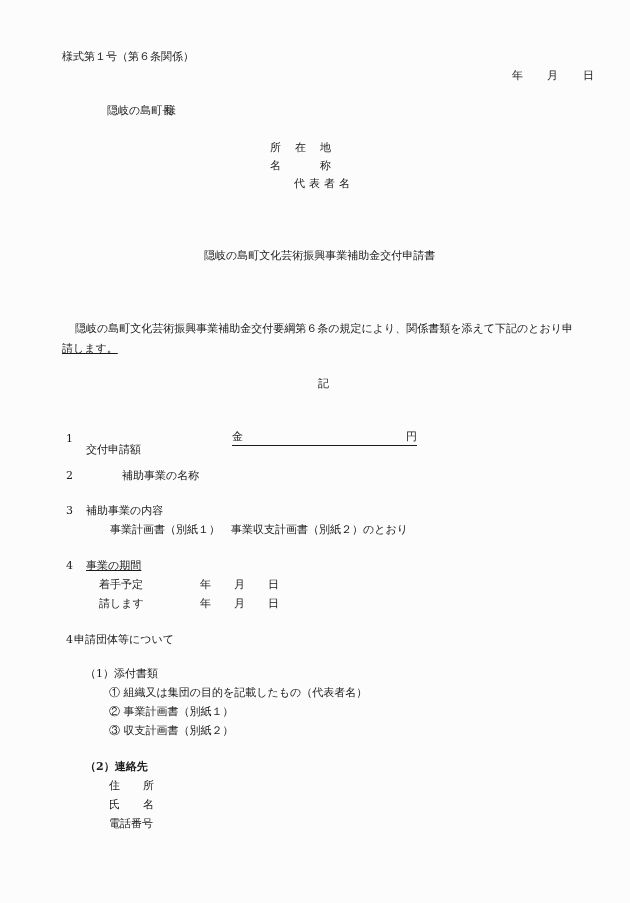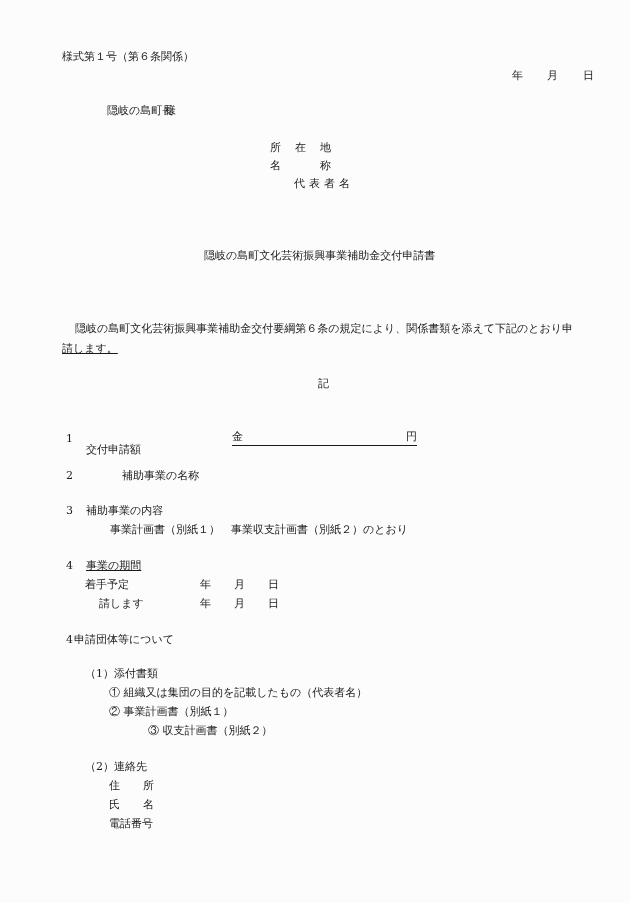"着手予定" span.abs { left: 85px -> 99px }
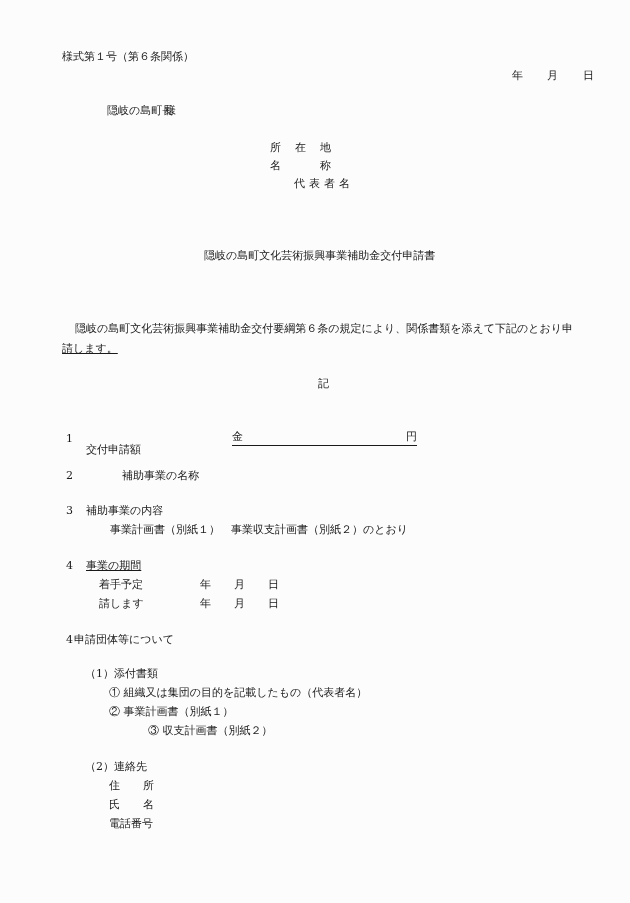"③ 収支計画書（別紙２）" span.abs { margin-left: 39px -> none }
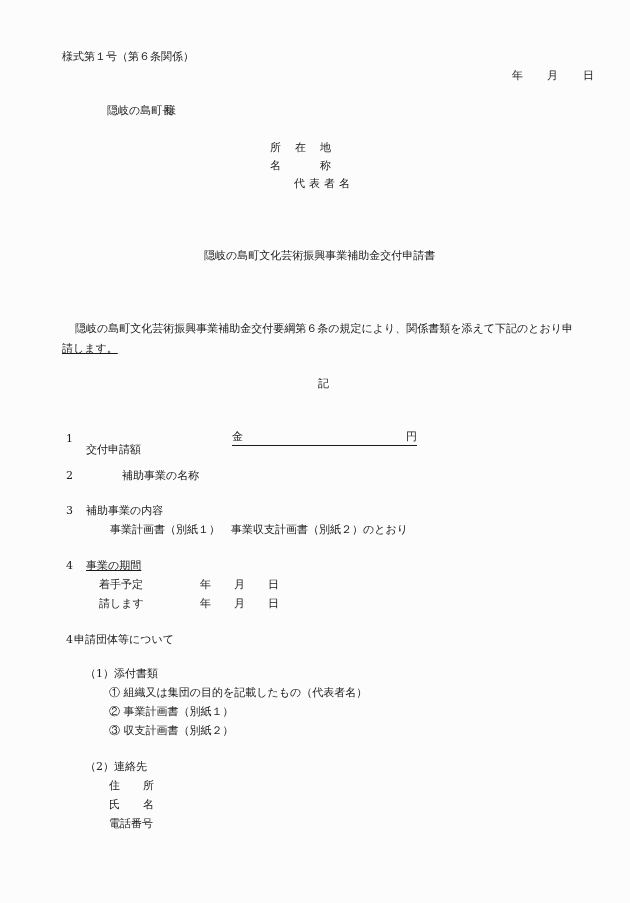"（2）連絡先" span.abs { font-weight: none -> bold }
